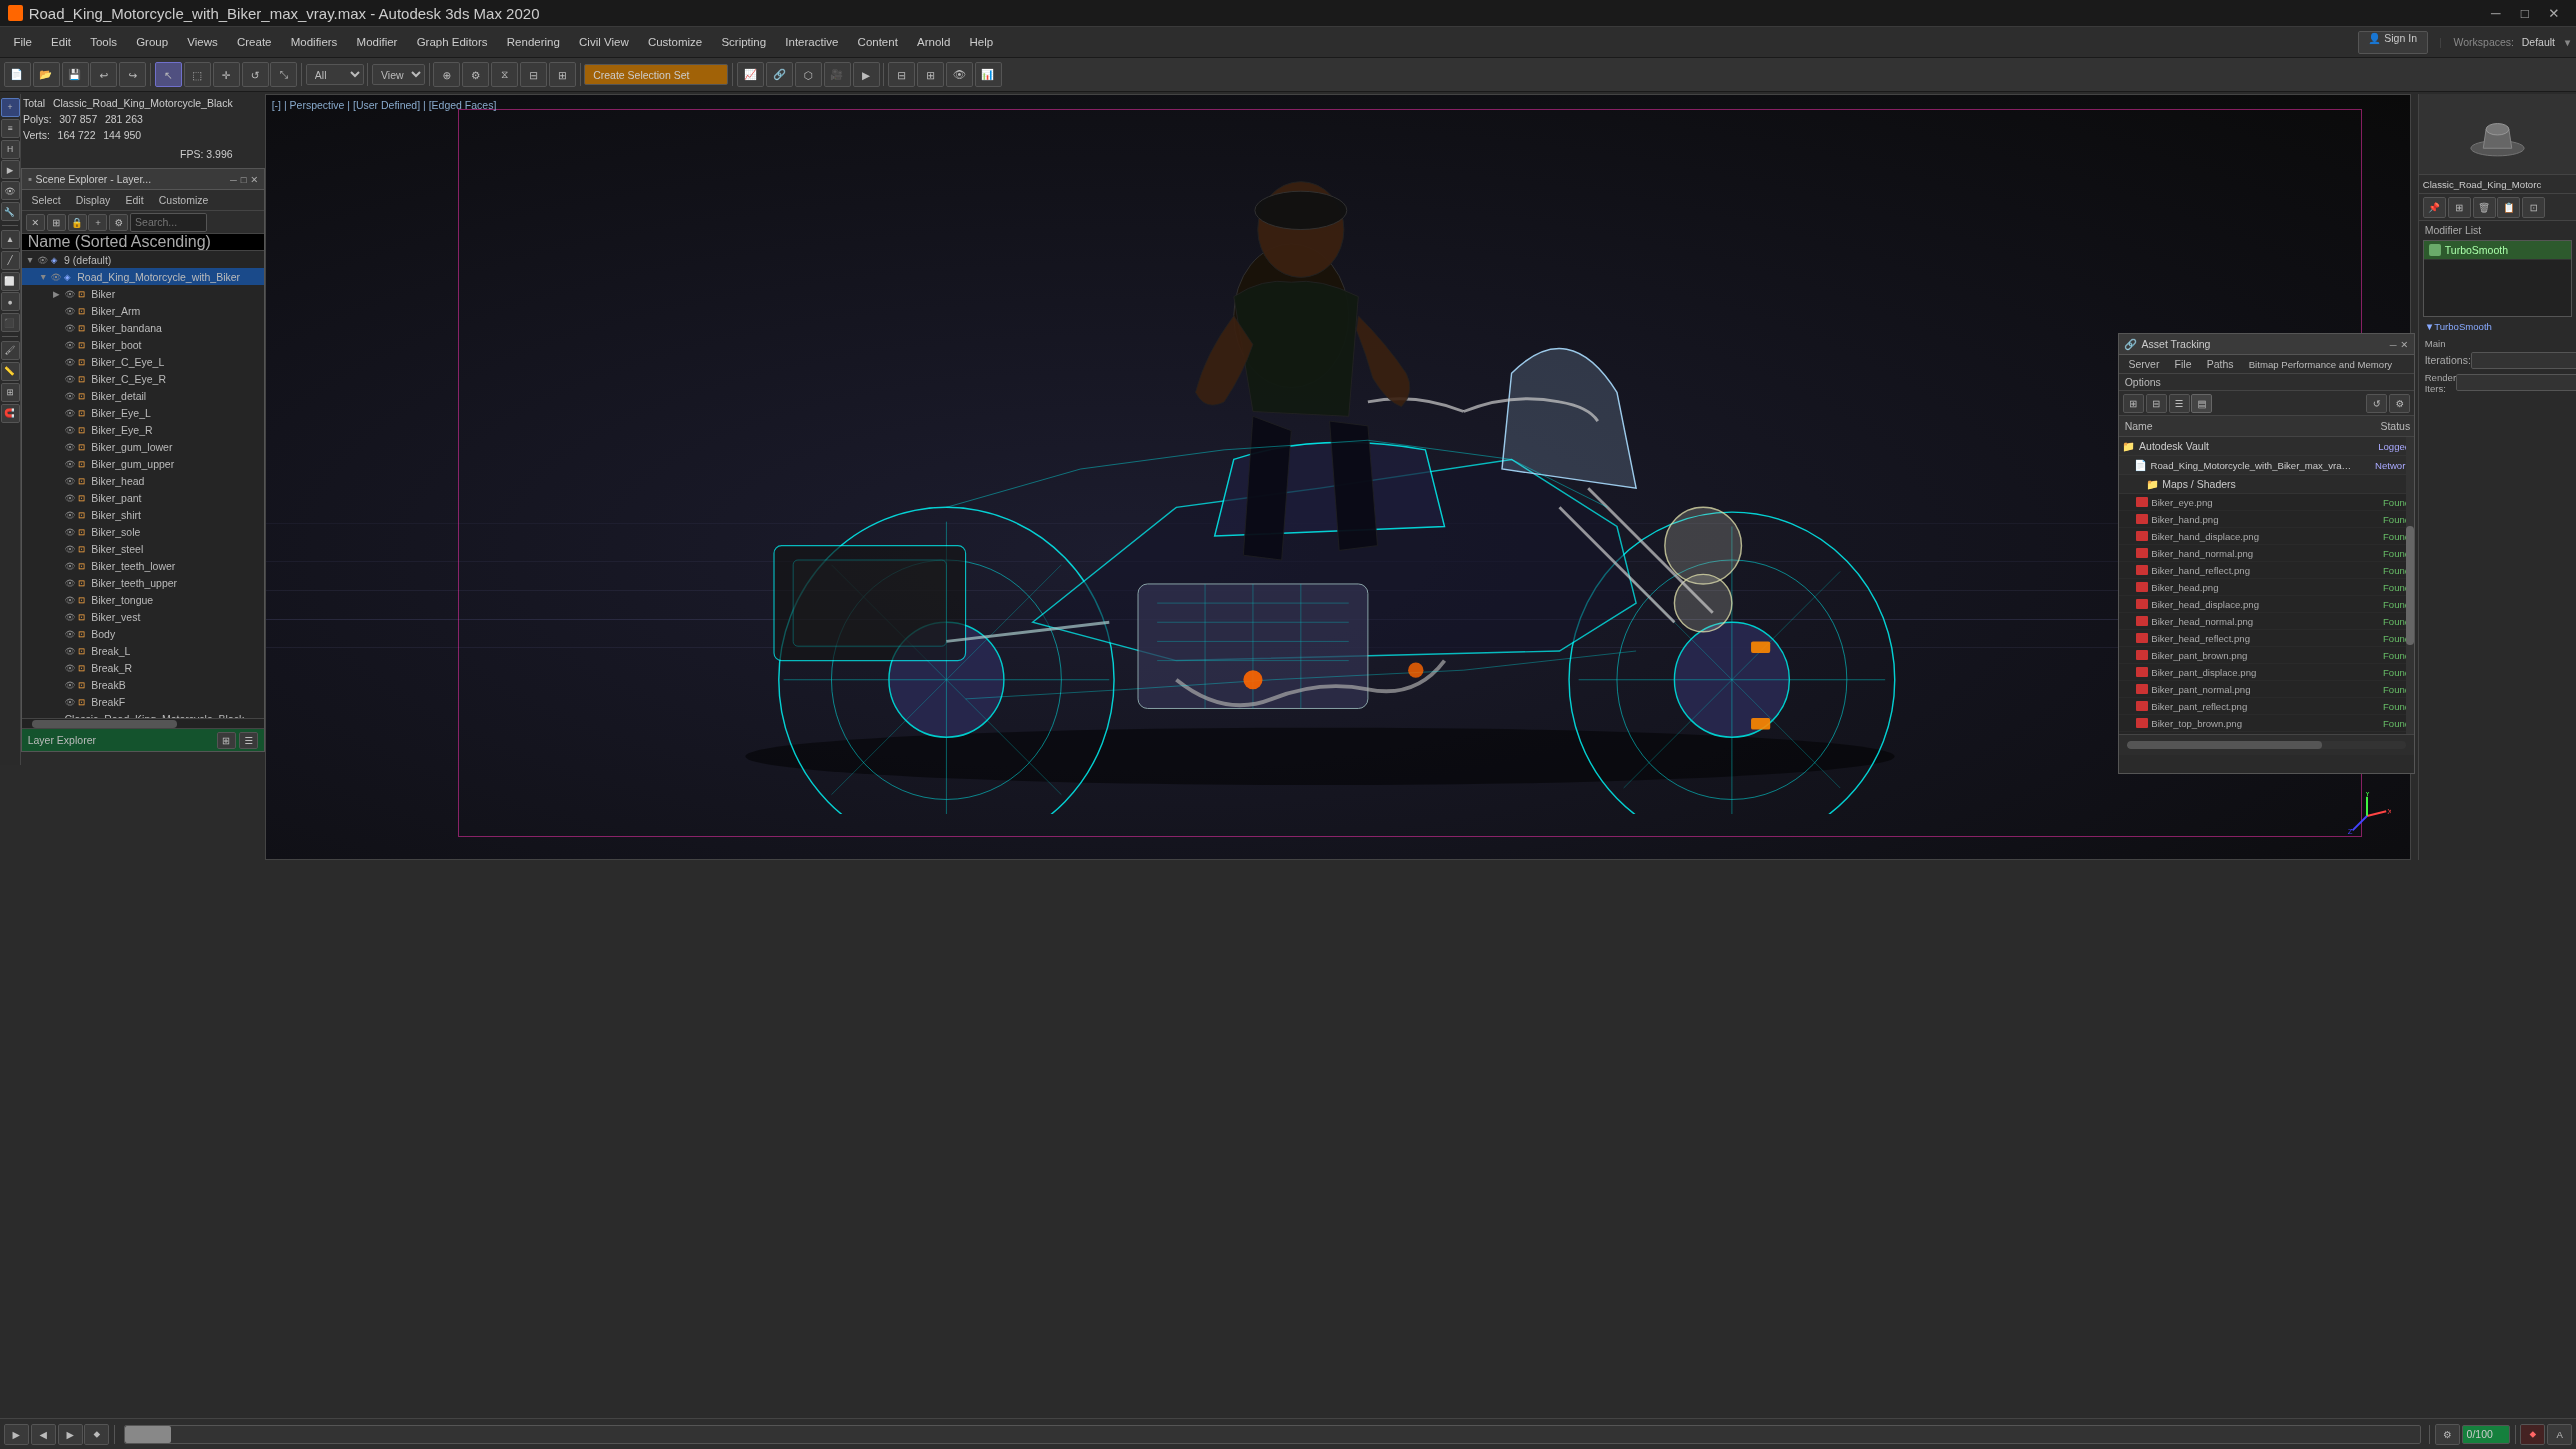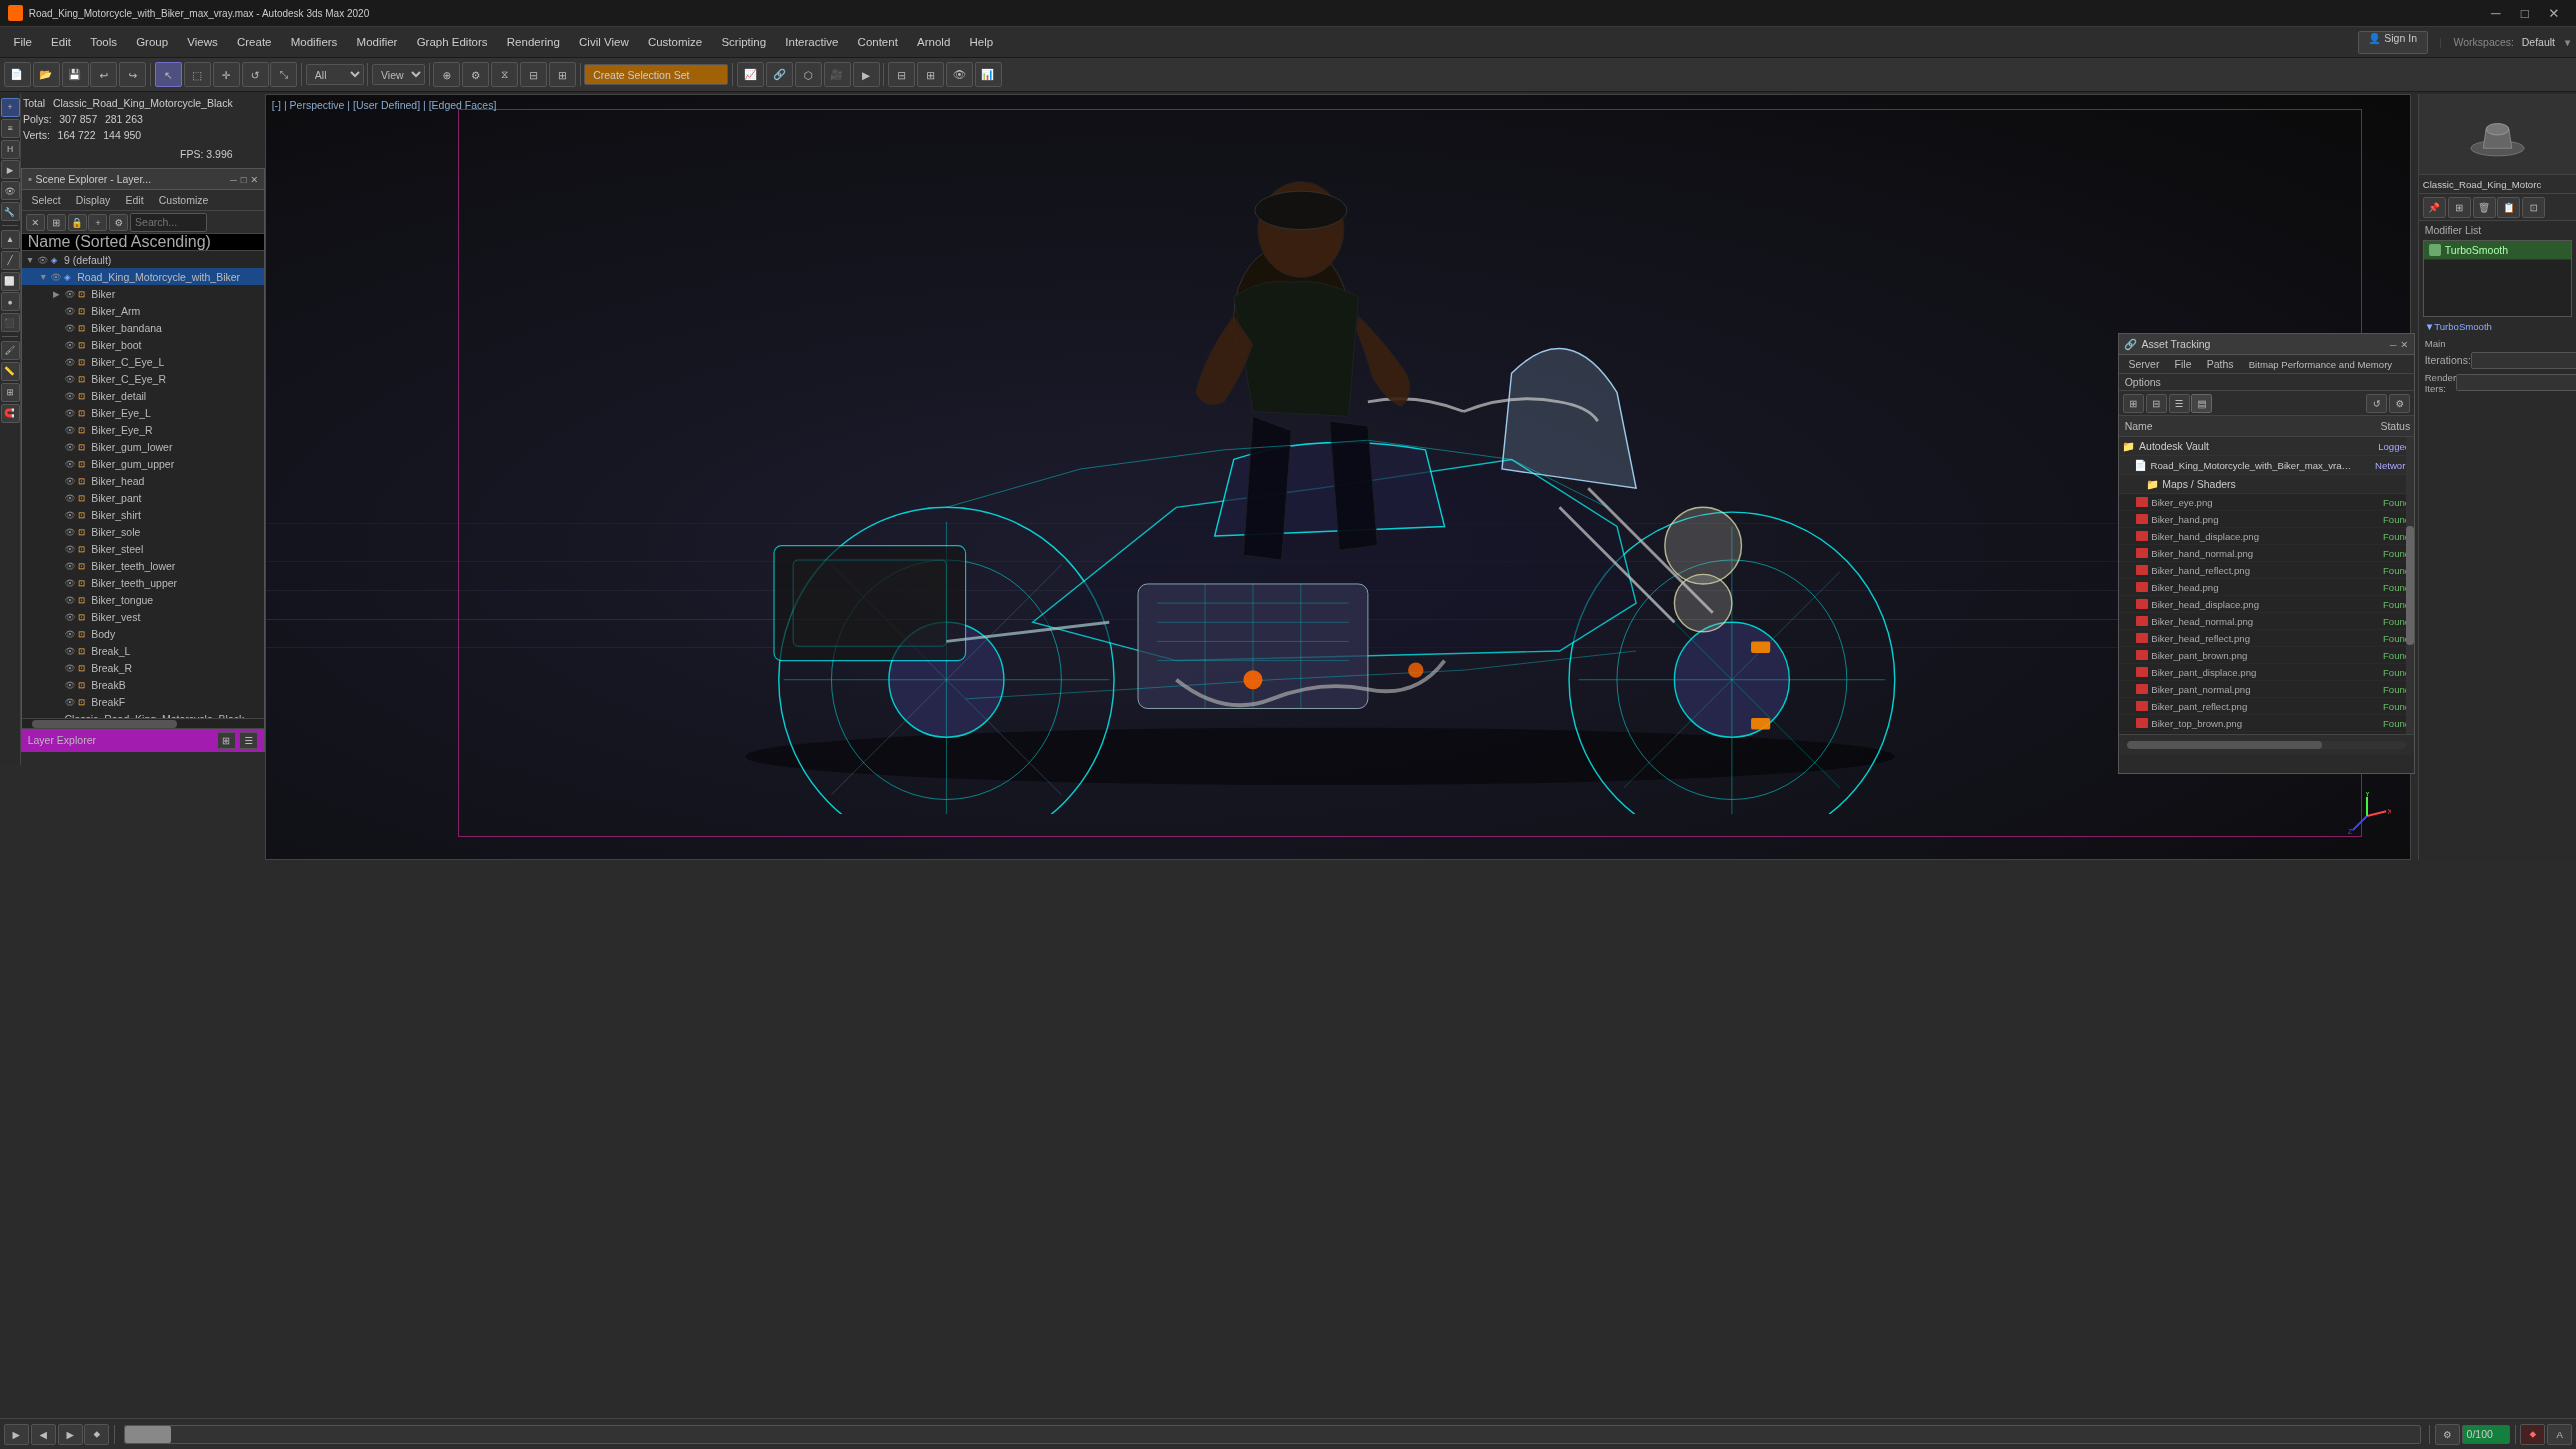"Road_King_Motorcycle_with_Biker_max_vray.max -" #title-text { font-size: 10px -> 15px }
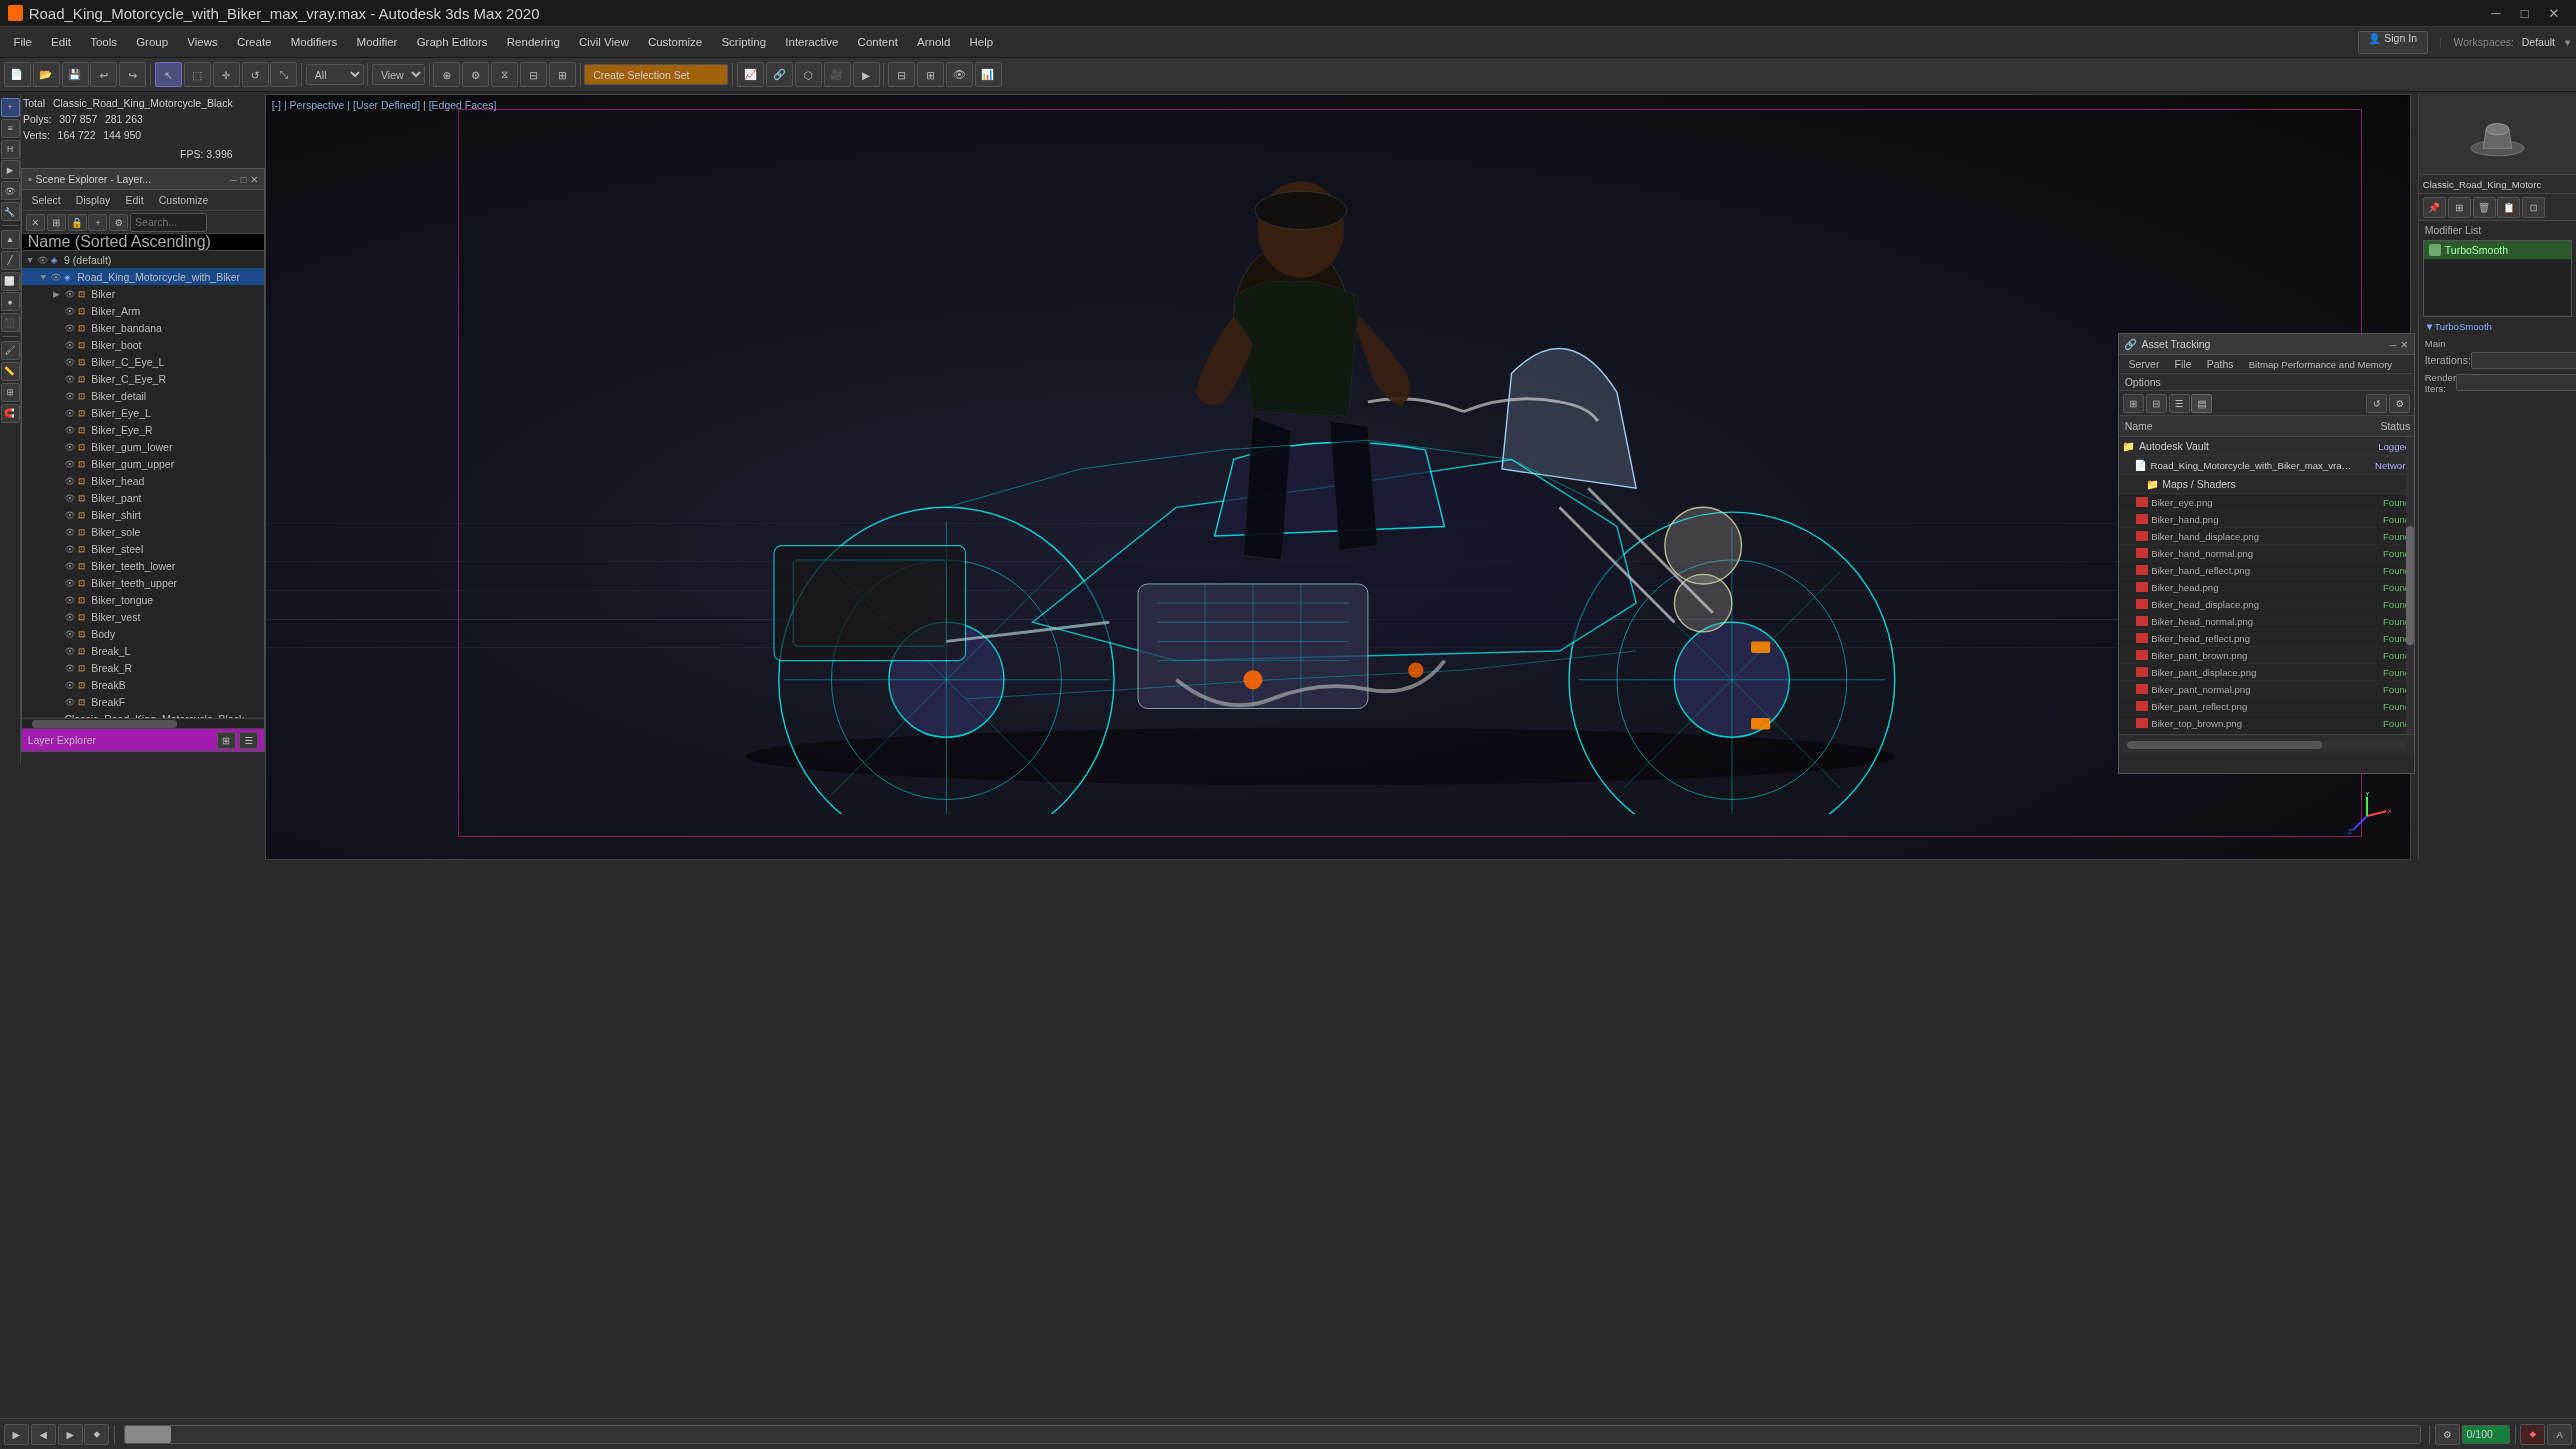"Layer Explorer" #se-bottom { background: #a21caf -> #14532d }
